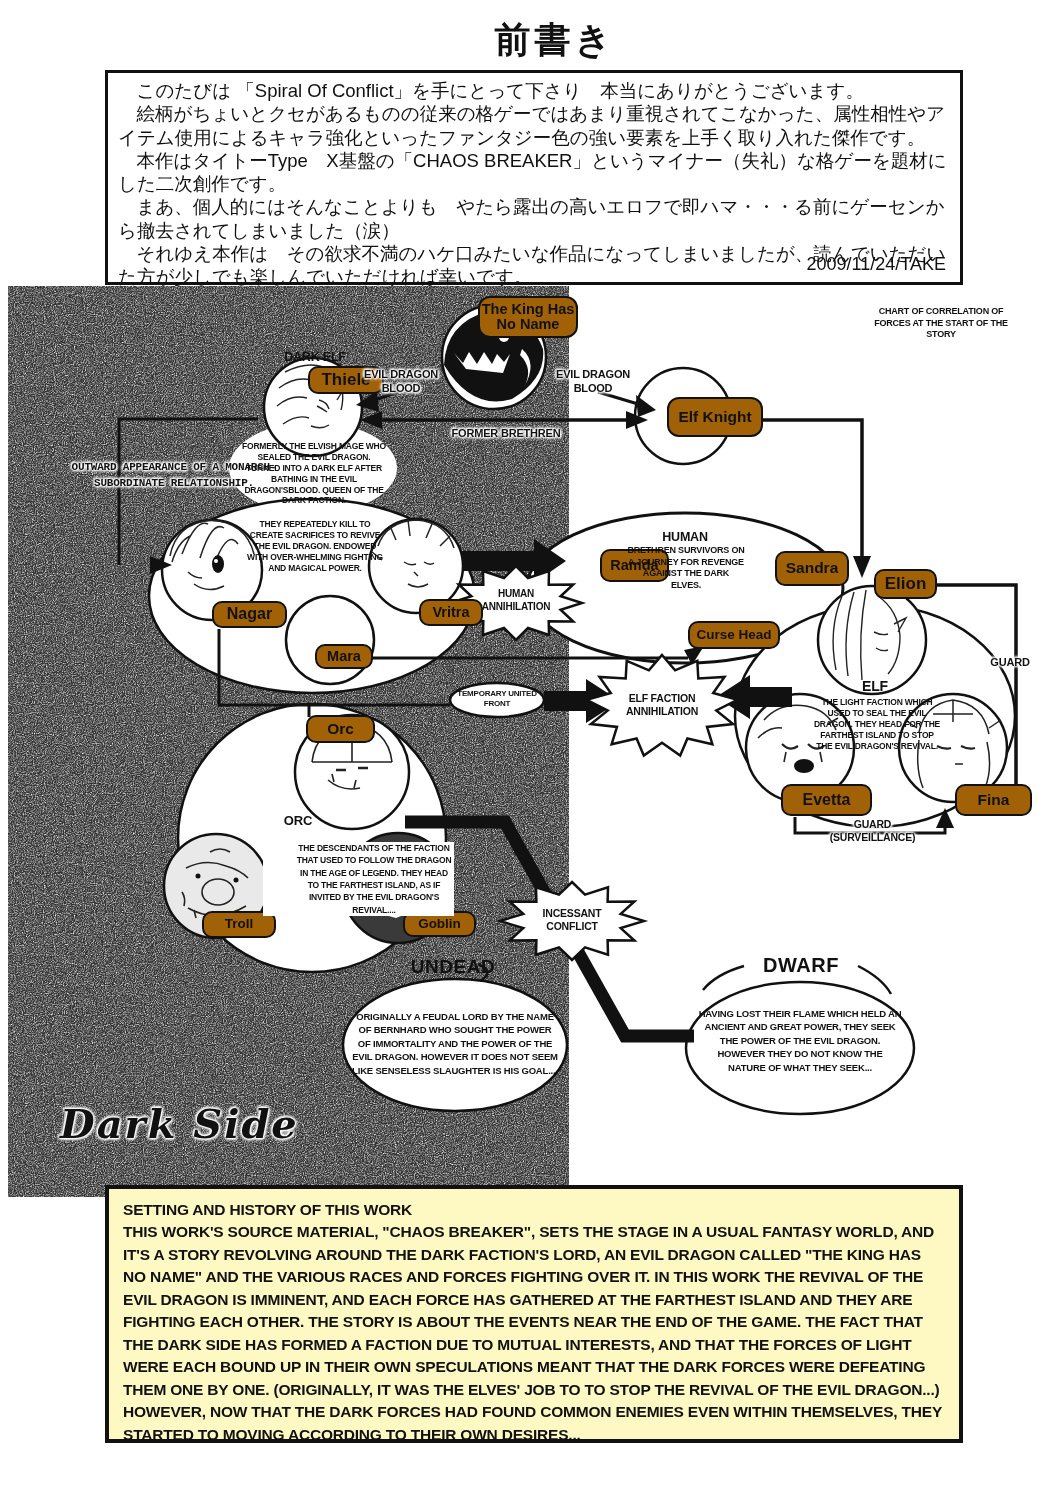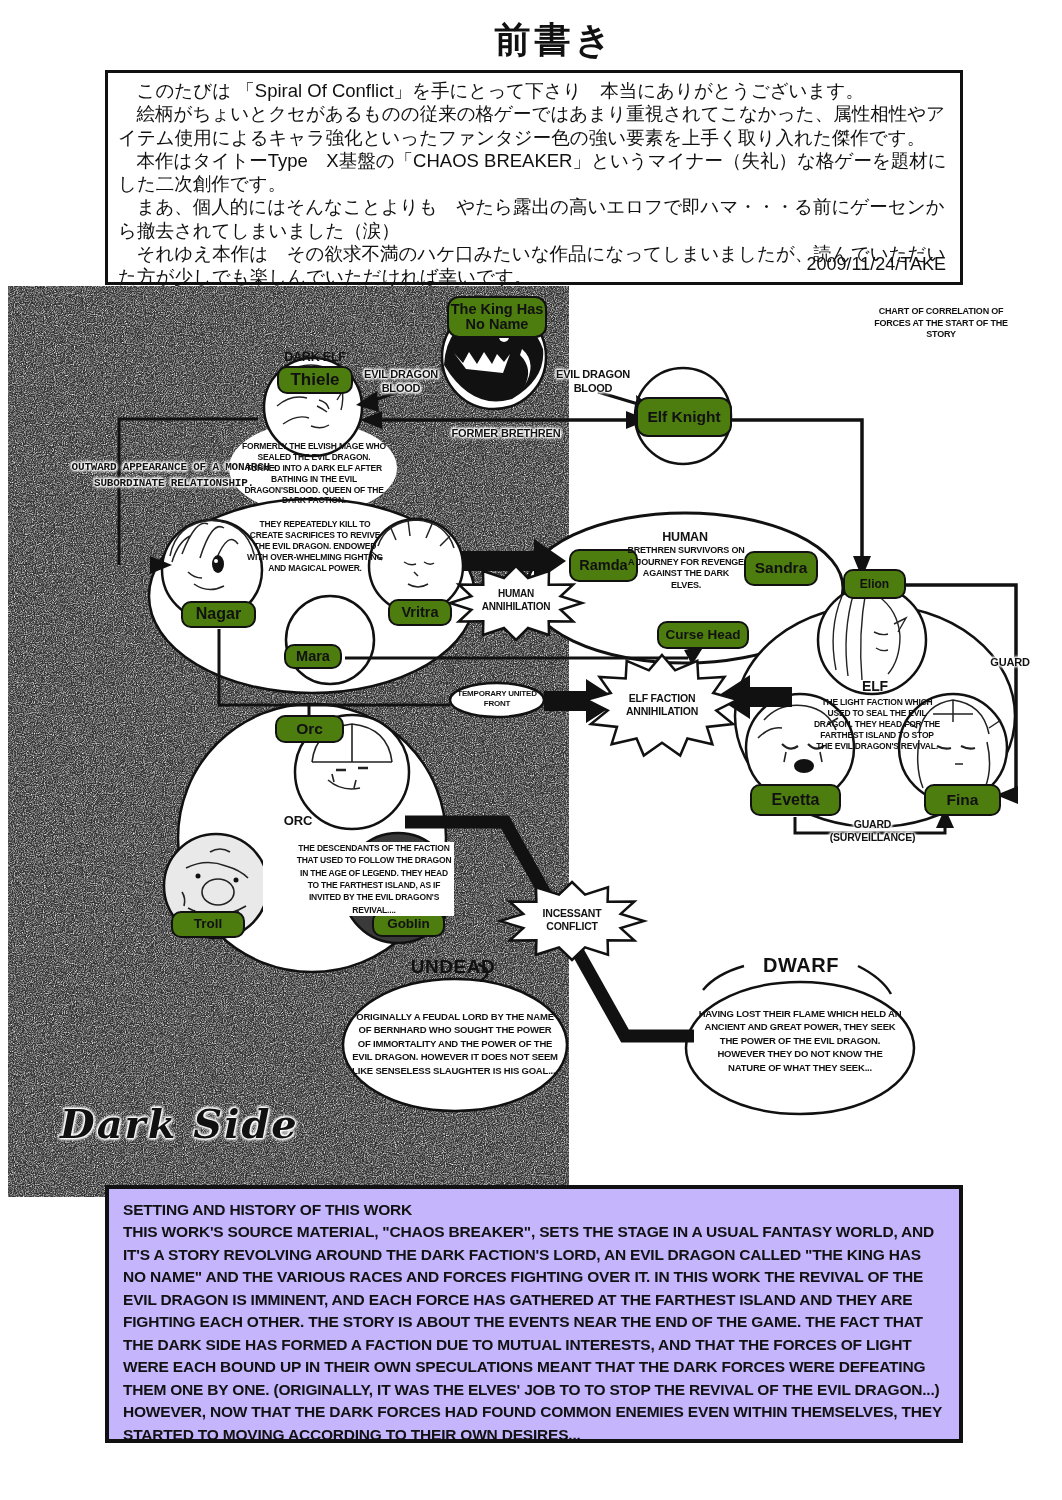"The King Has No Name" .badge { background: #4d7c0f -> #a16207; margin-left: none -> 31px }
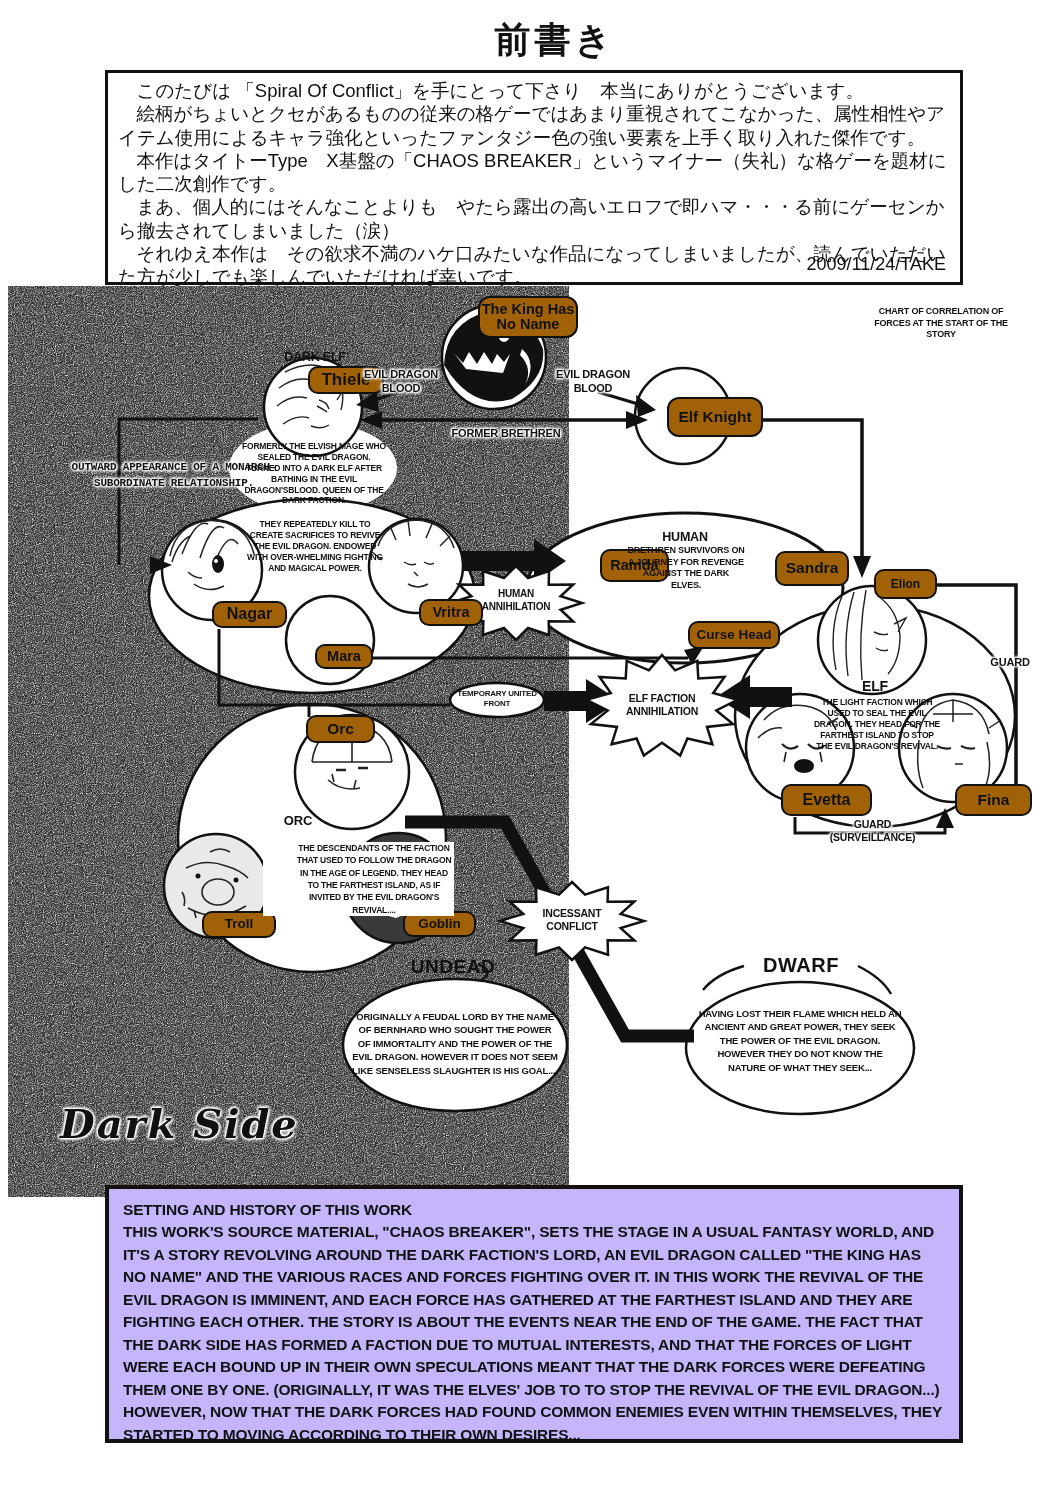"Elion" div.badge { font-size: 12px -> 17px }
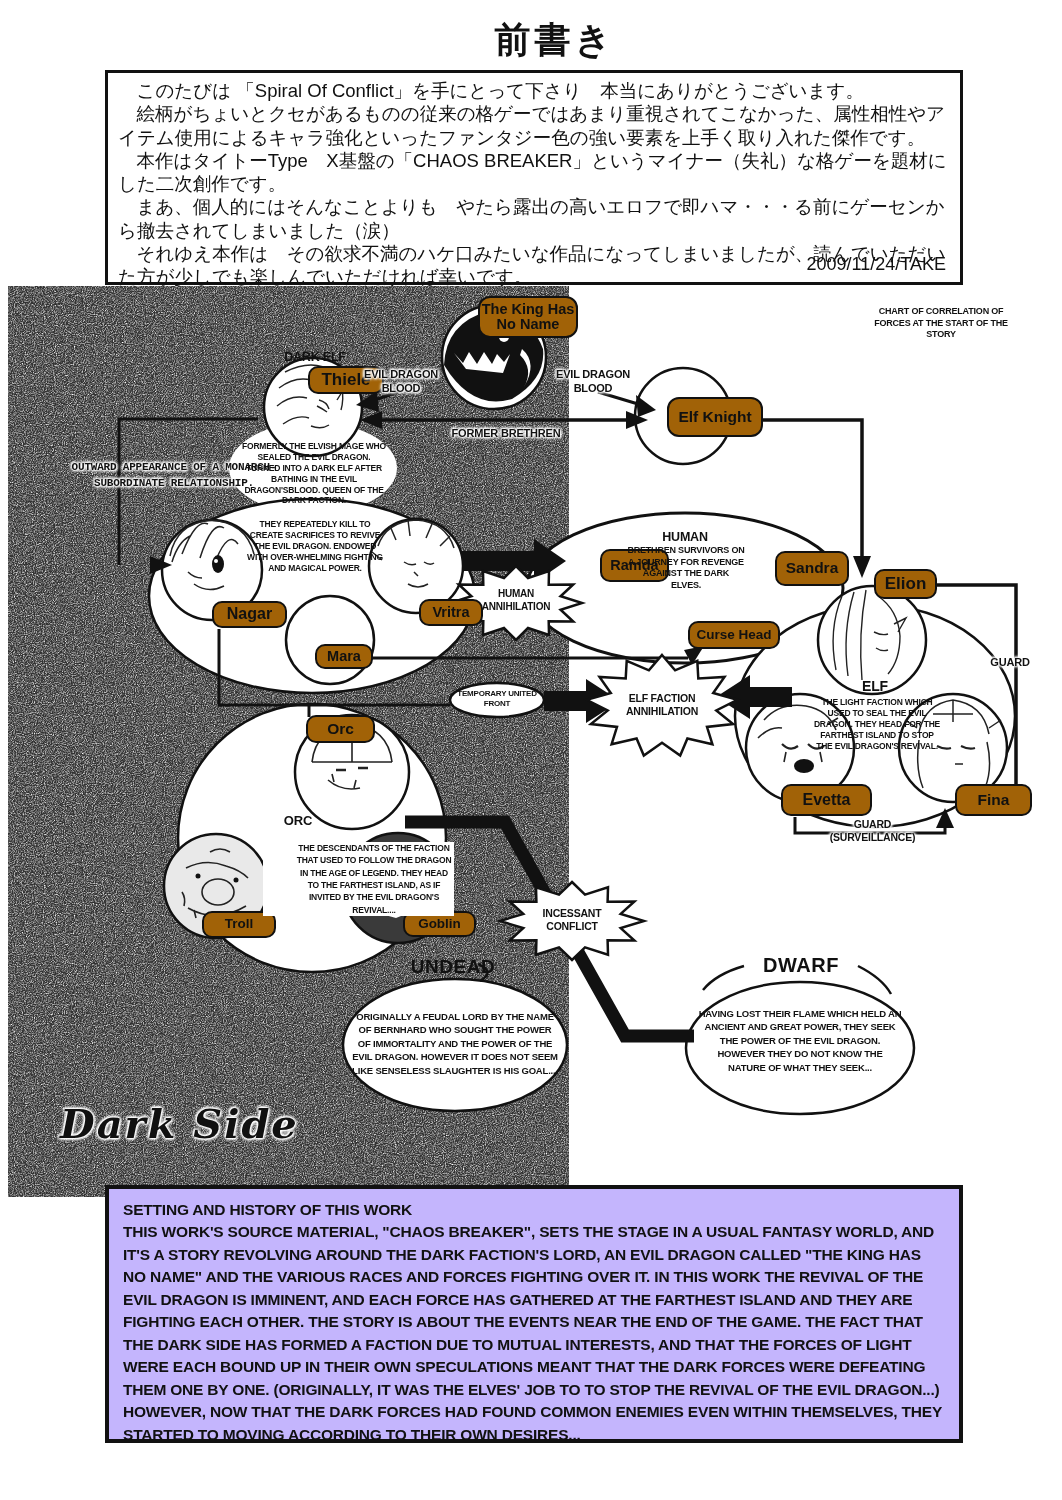"SETTING AND HISTORY OF THIS" #setting-box { background: #c4b5fd -> #fef9c3 }
